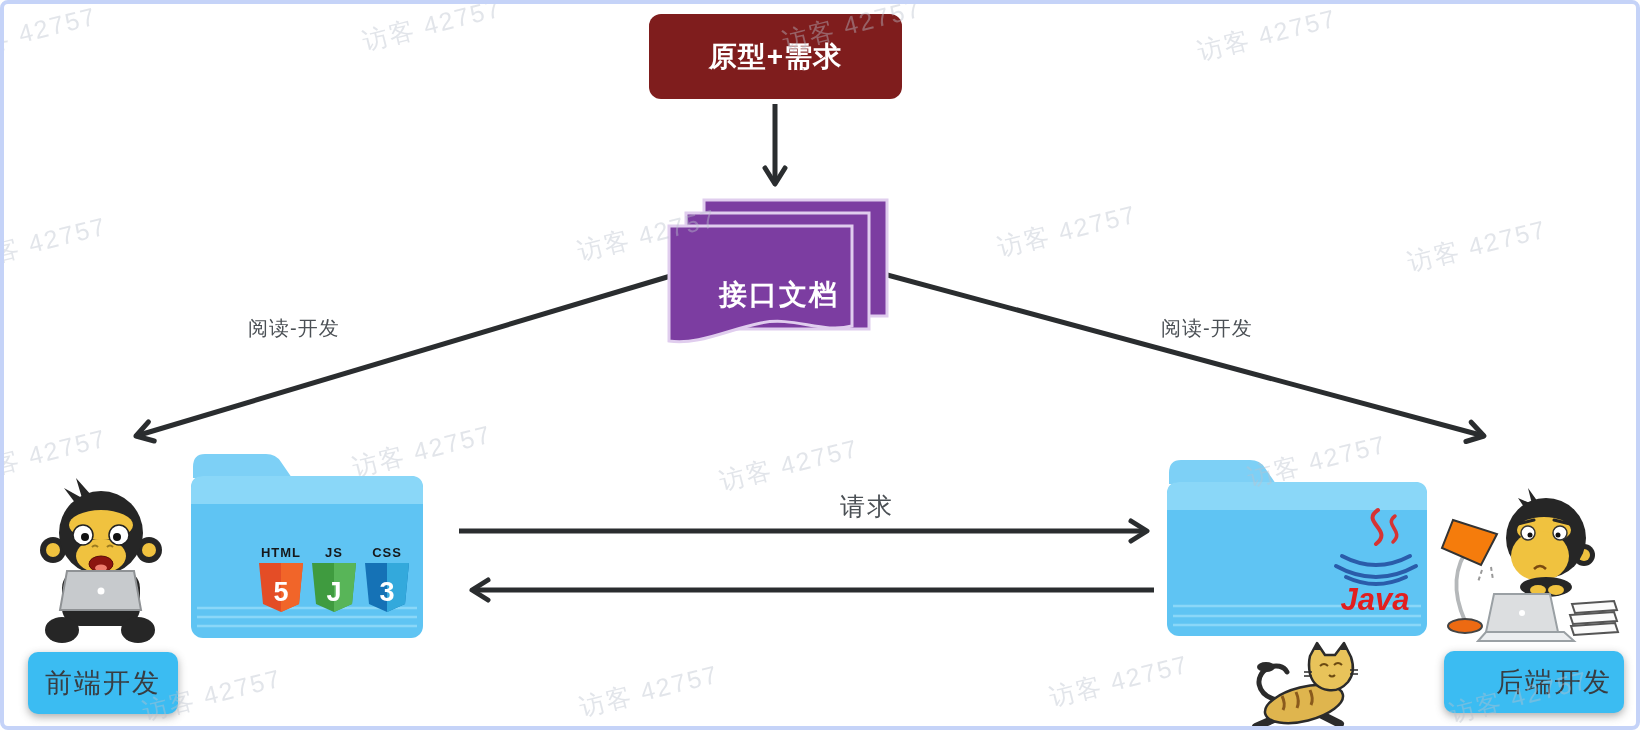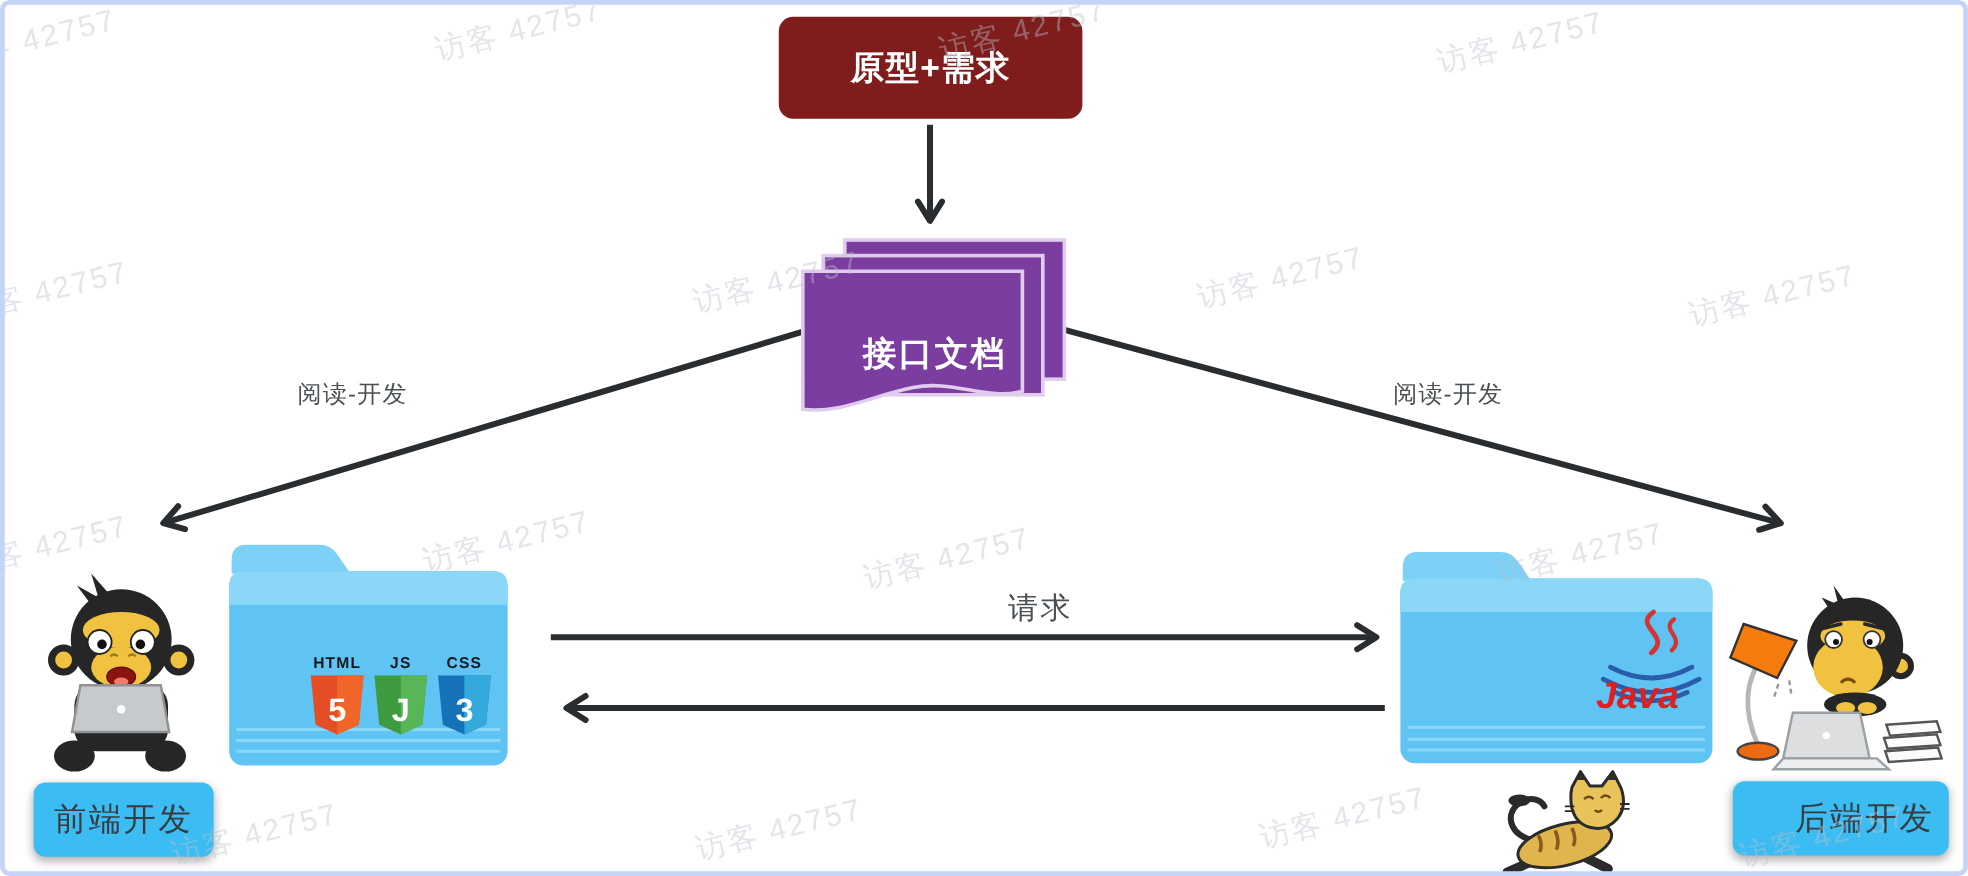"Java" .java { text-align: none -> center; top: 558px -> 578px }
